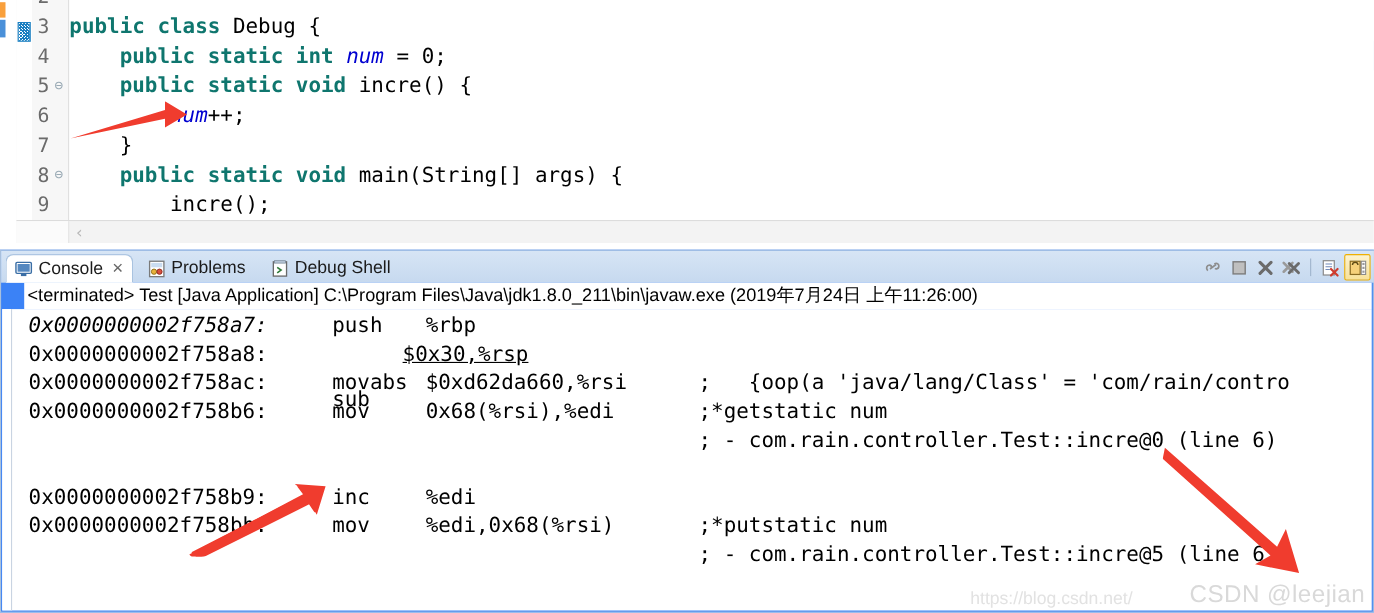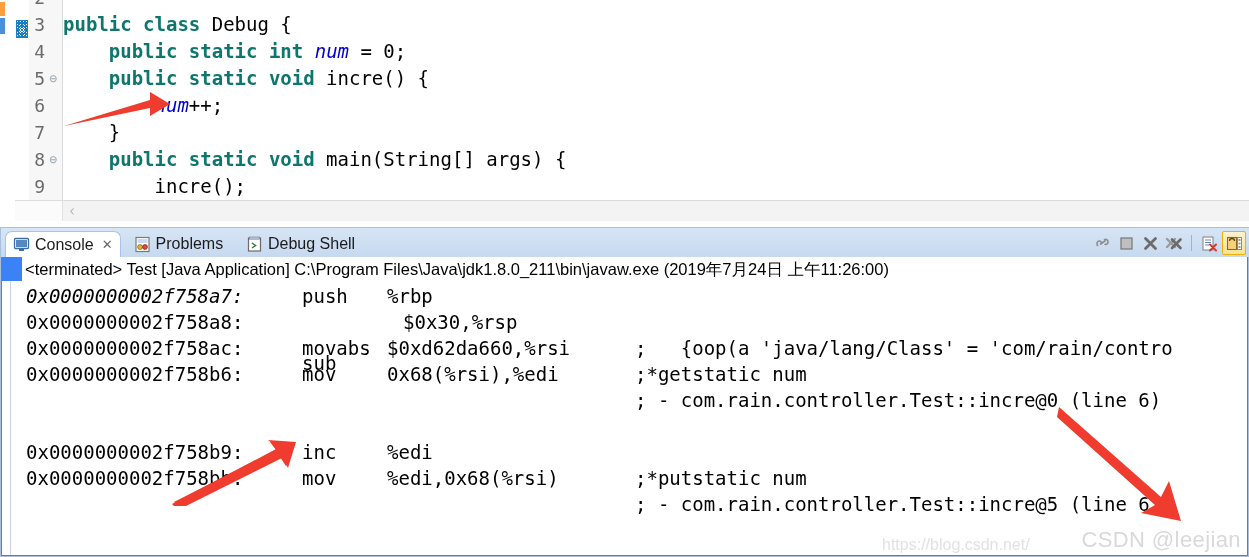"$0x30,%rsp" div.cons-row { left: 401px -> 364px; text-decoration: none -> underline }
